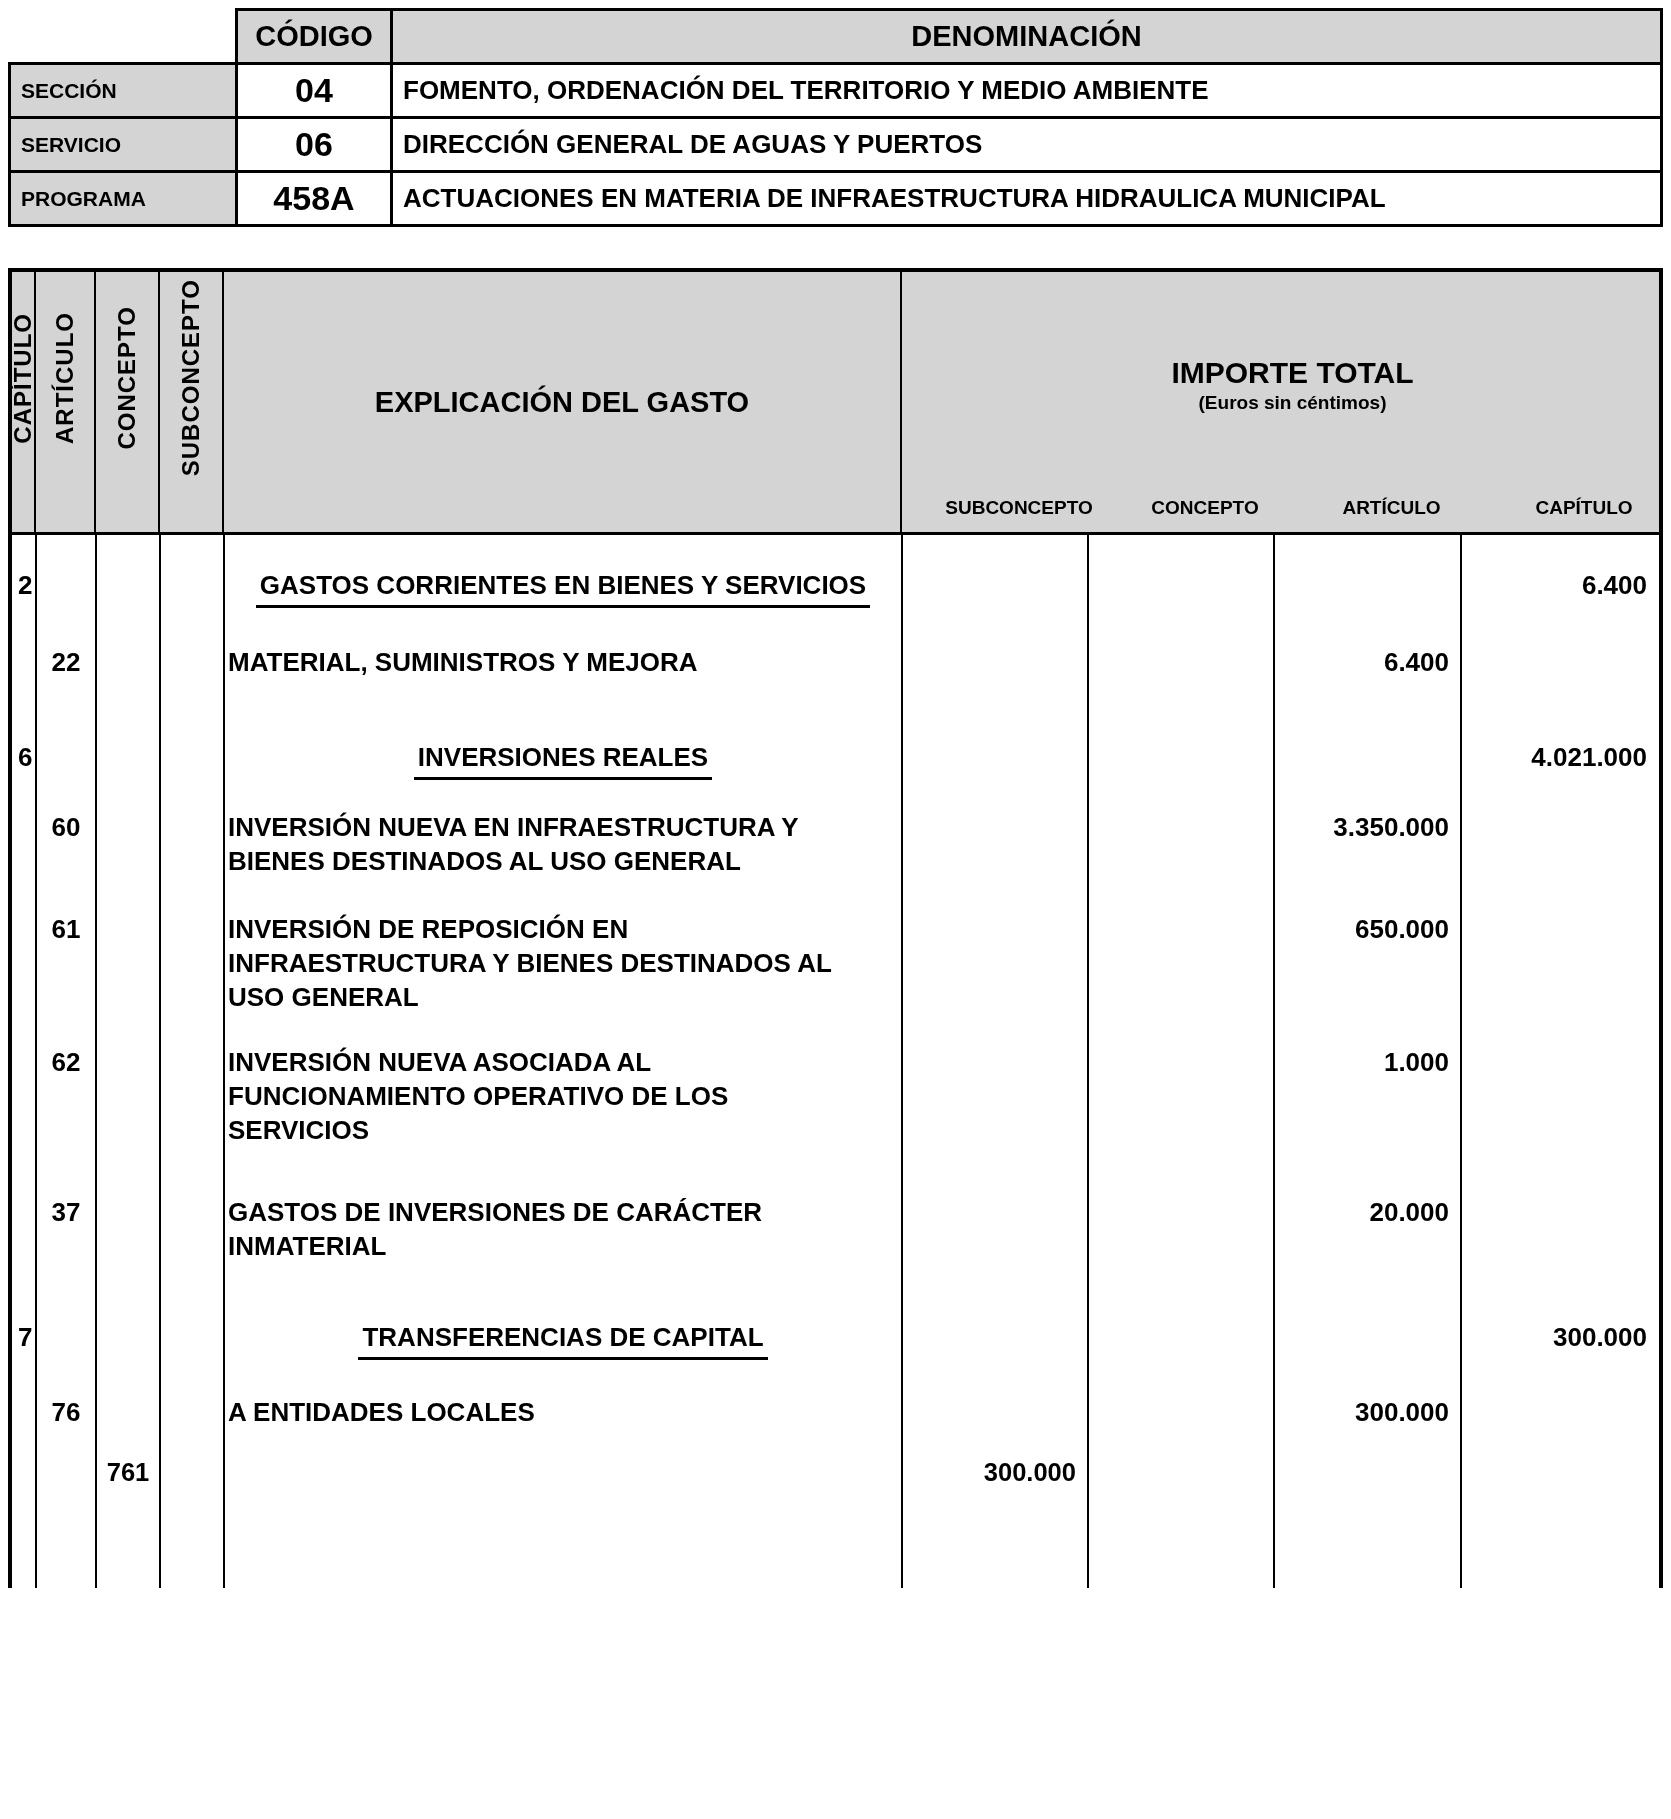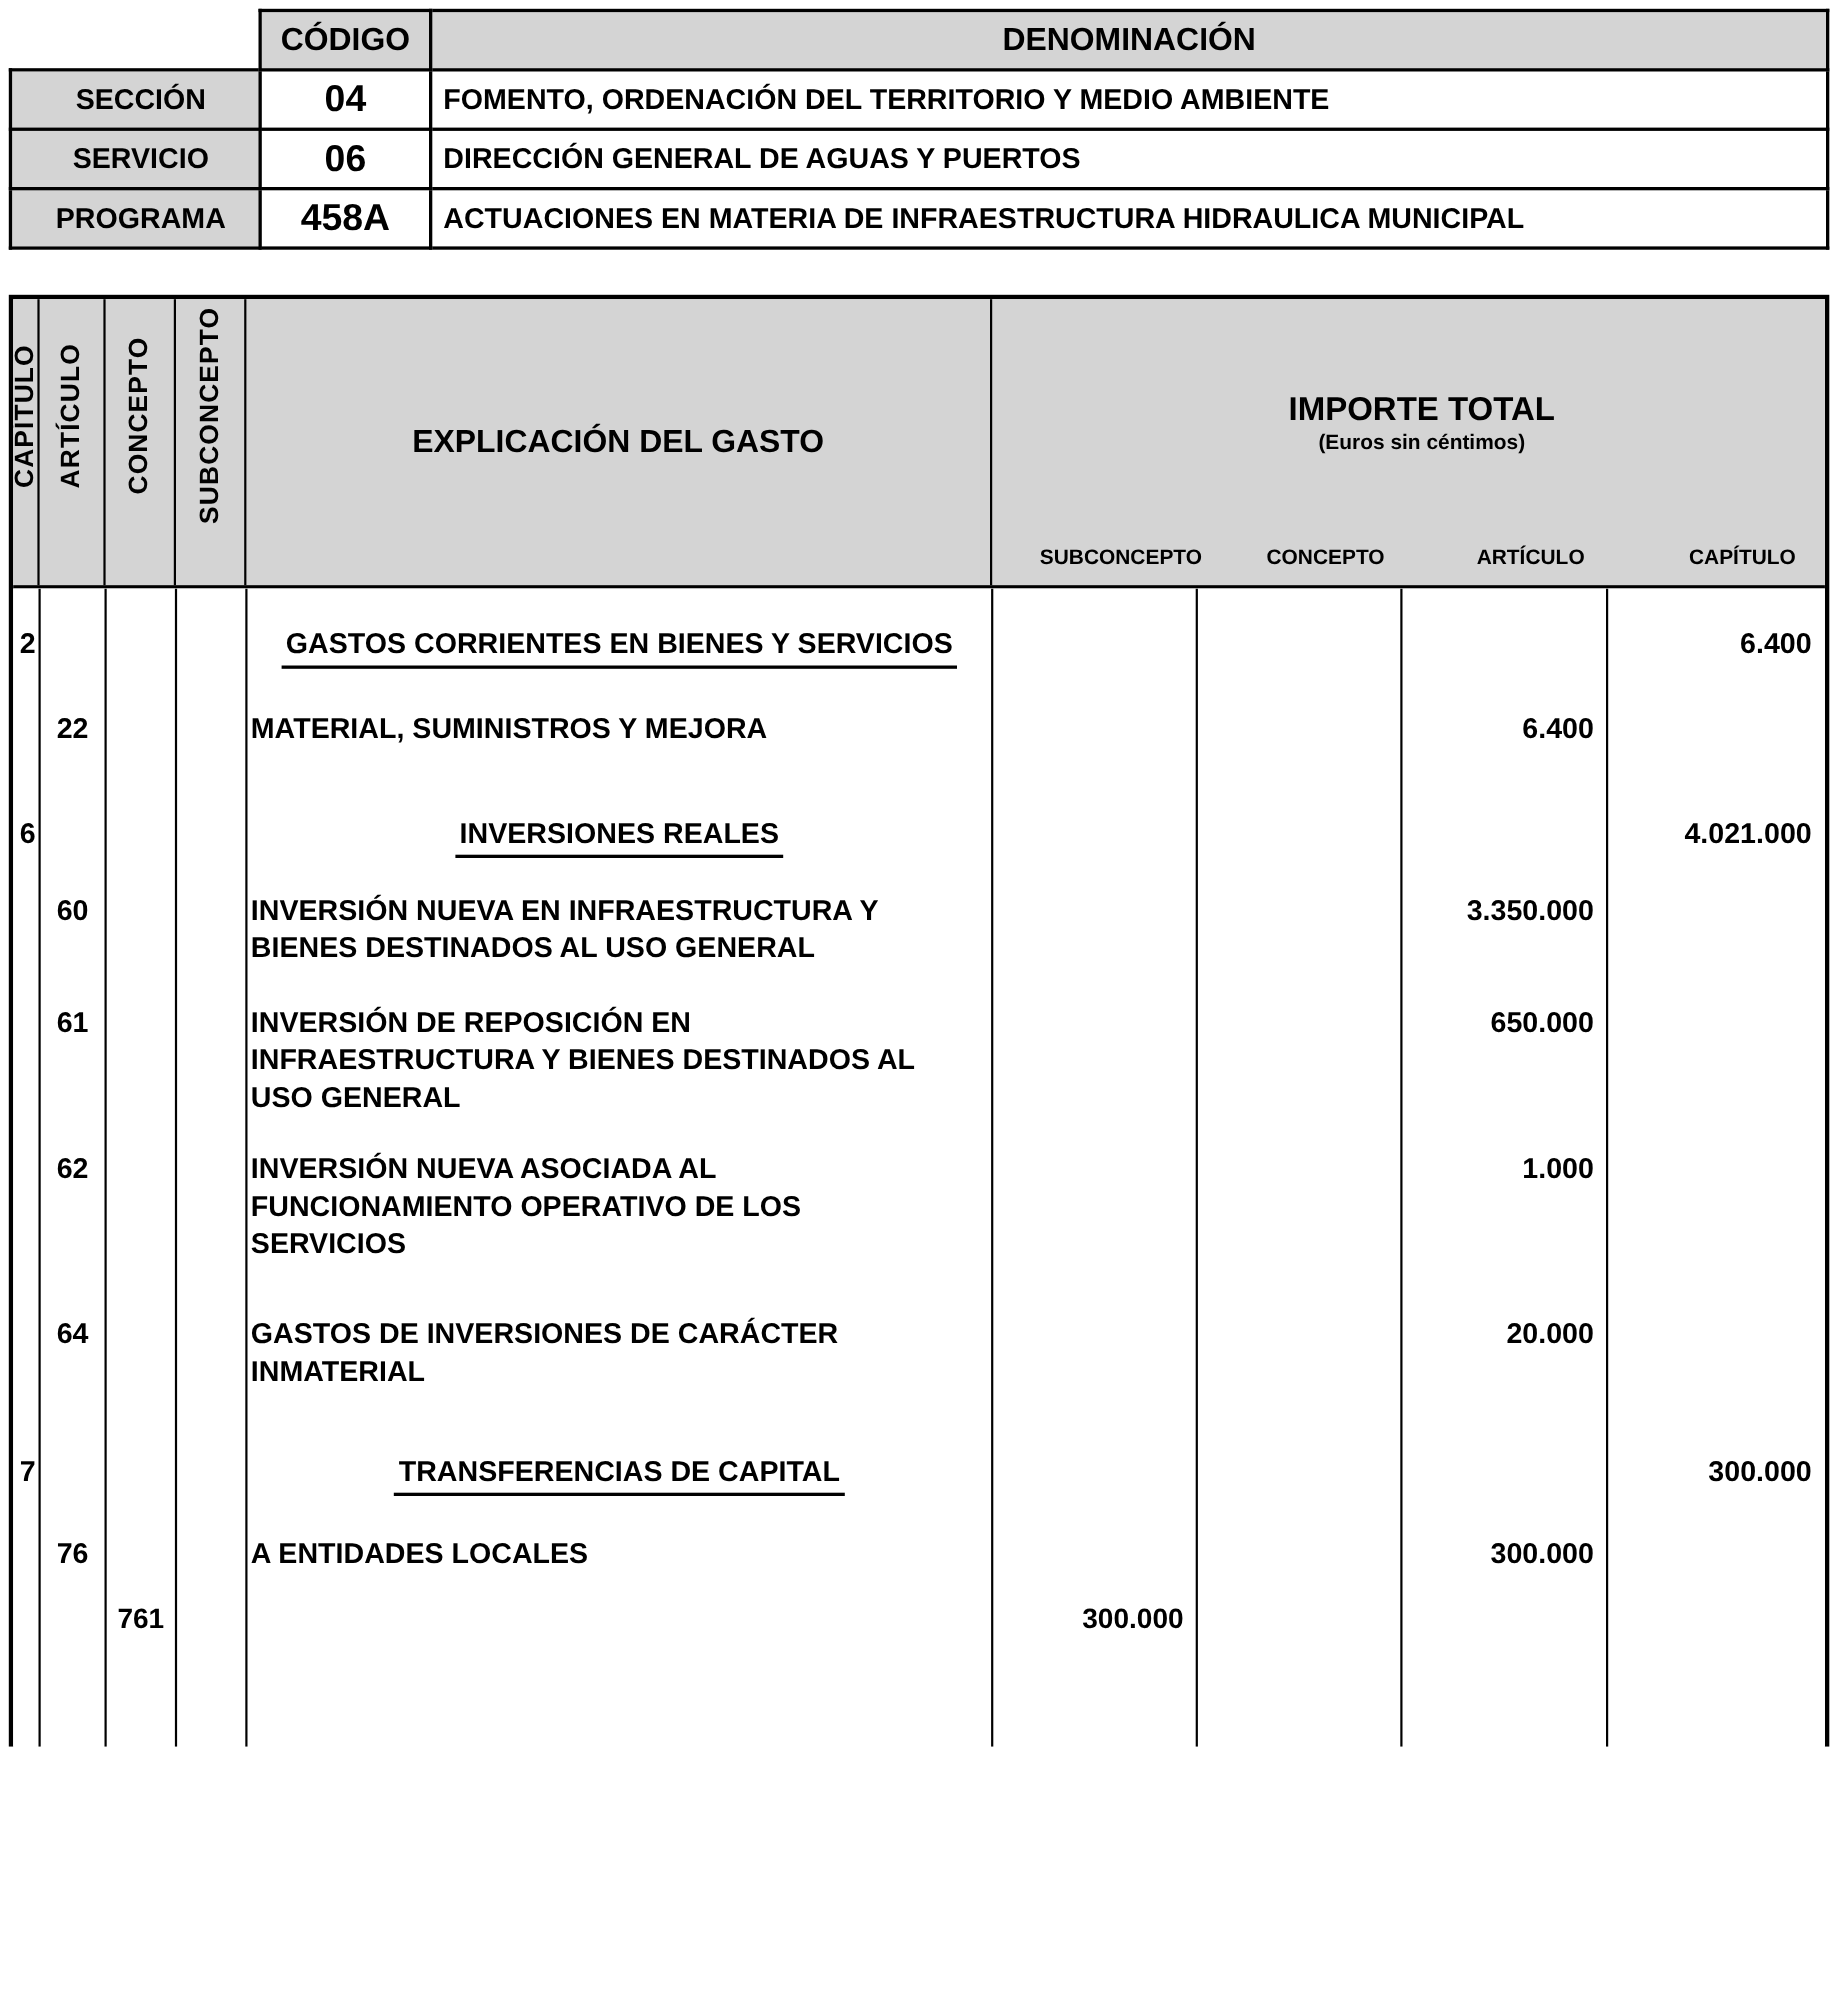"SECCIÓN" .top-table .lbl { font-size: 26px -> 21px; text-align: center -> none }
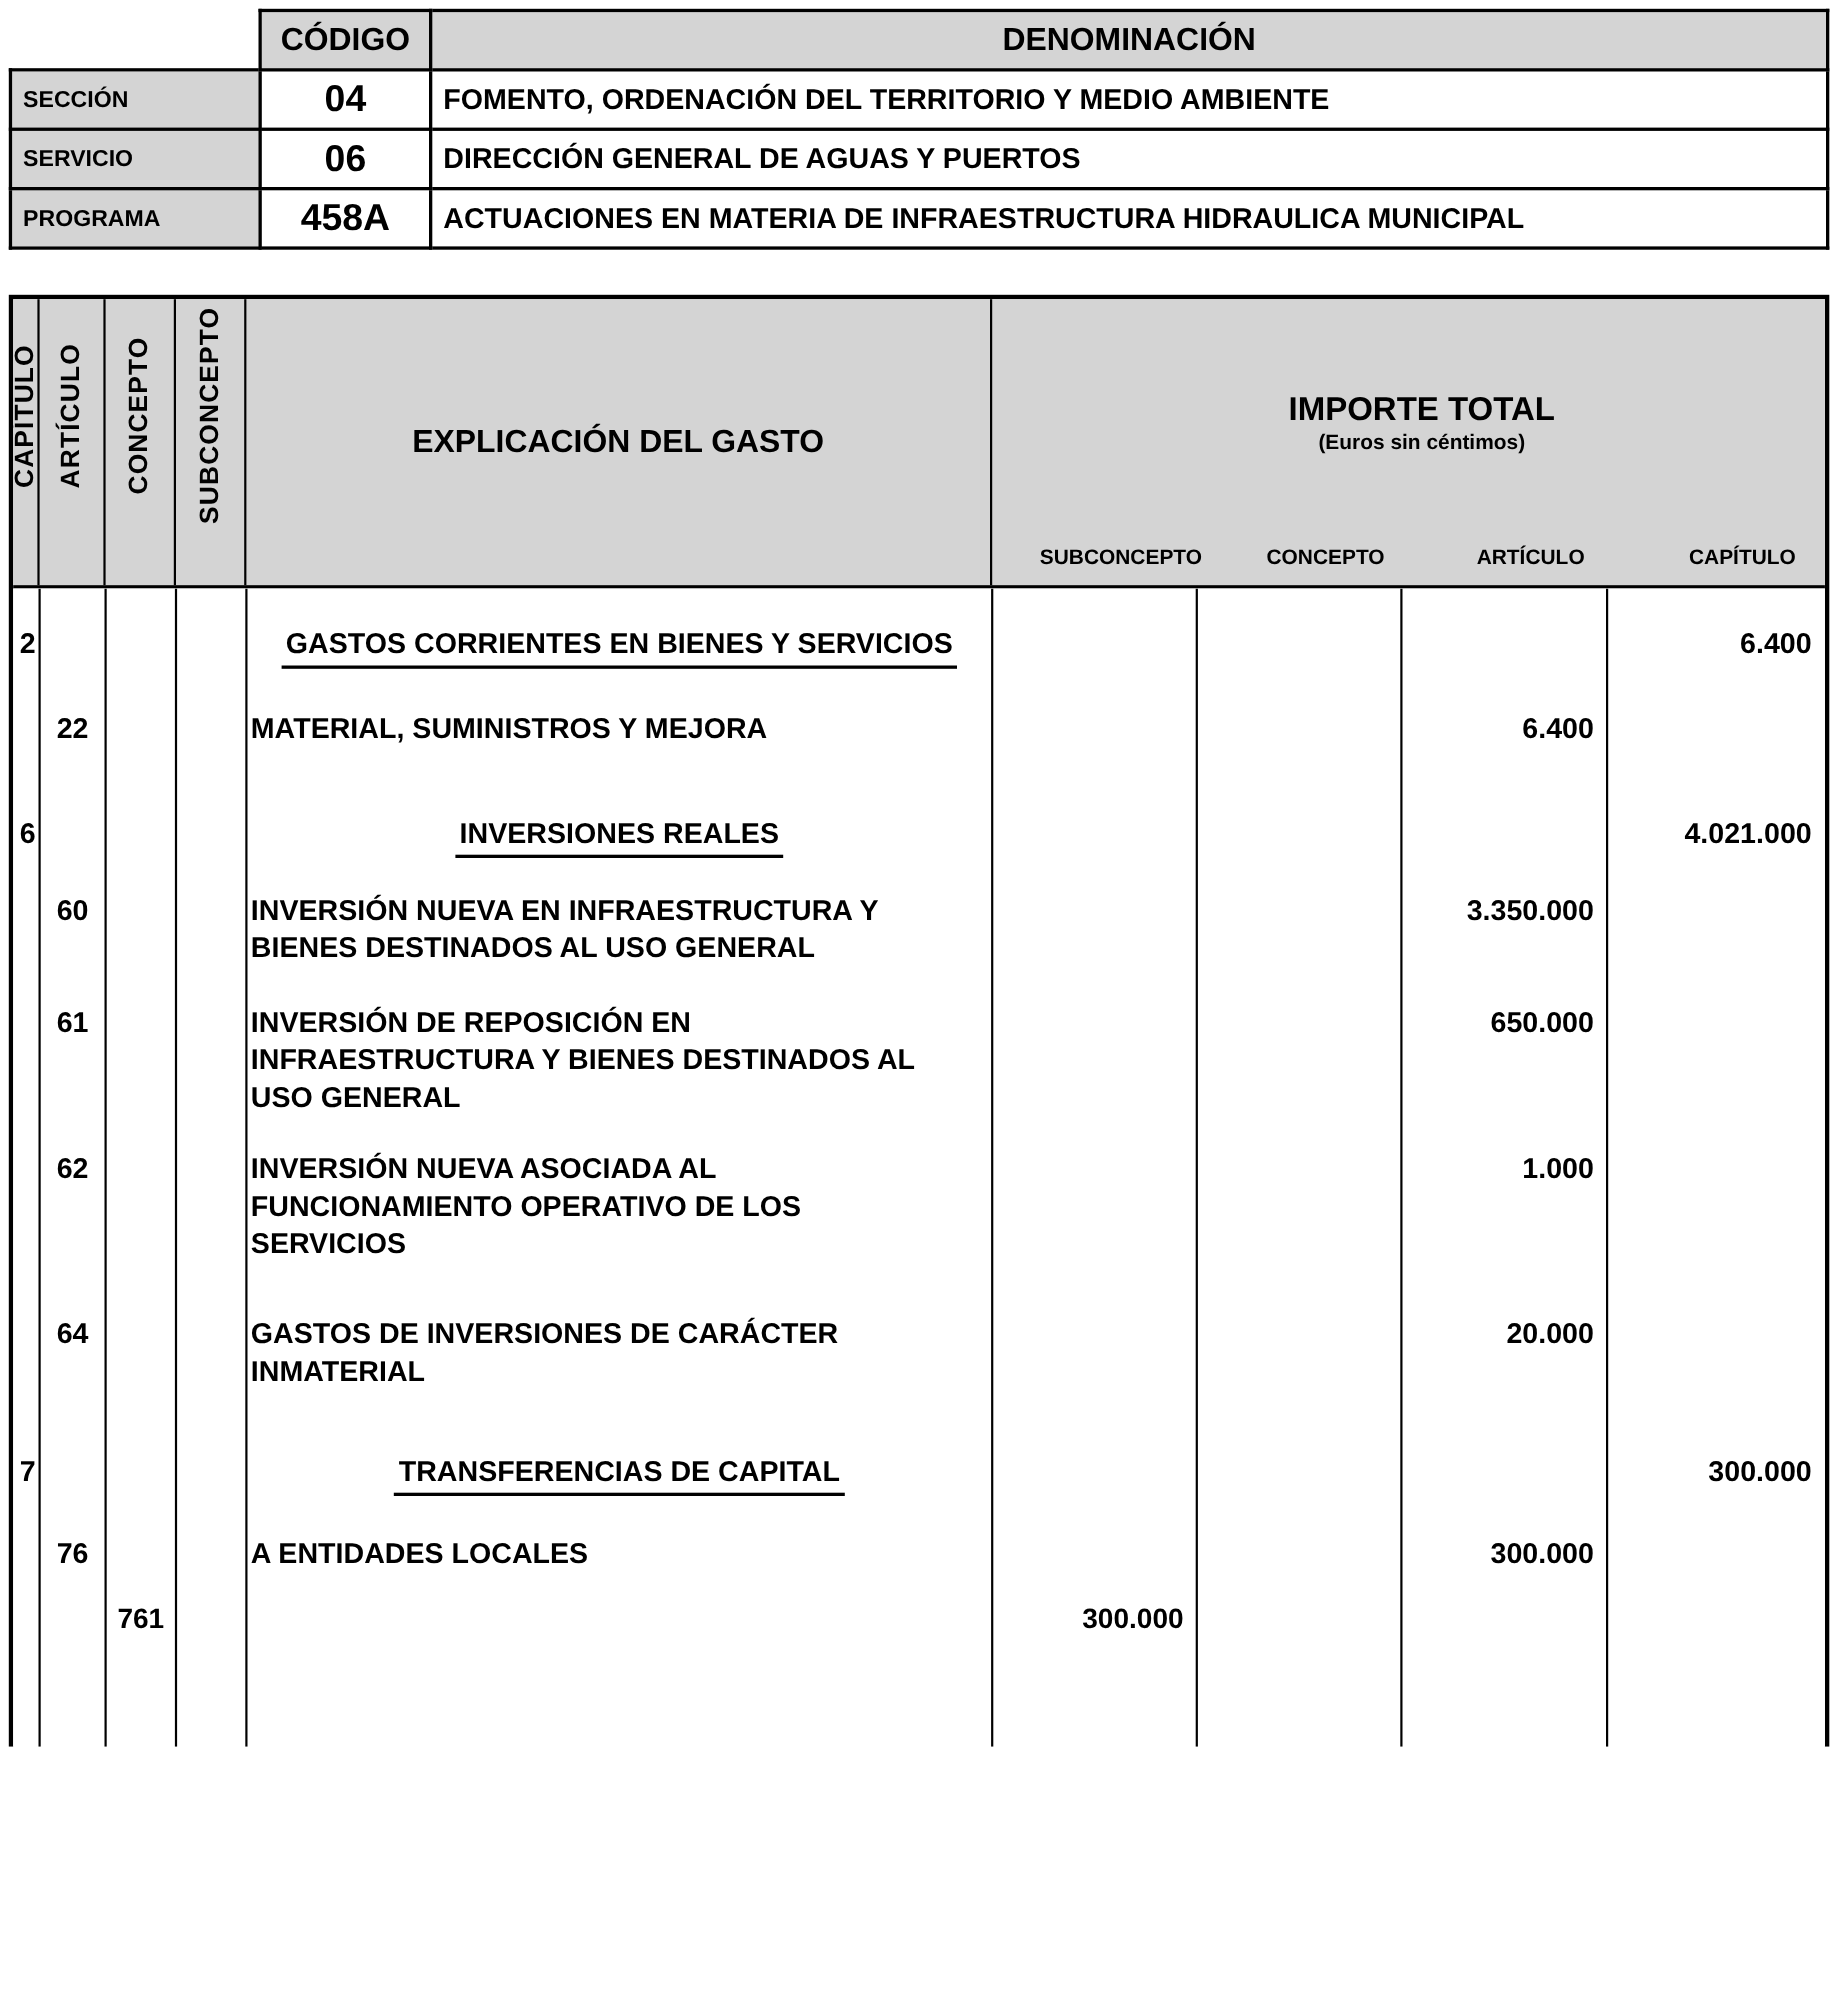"64" div.c { text: 64 -> 37 }
